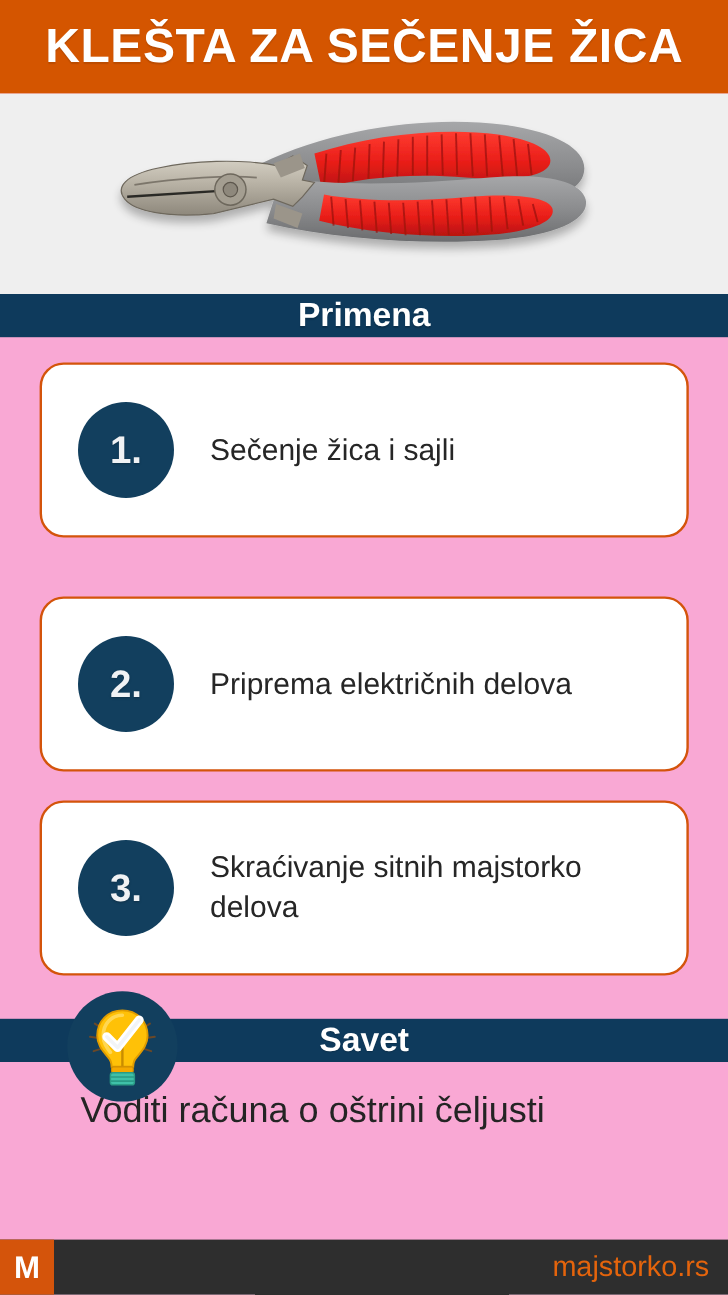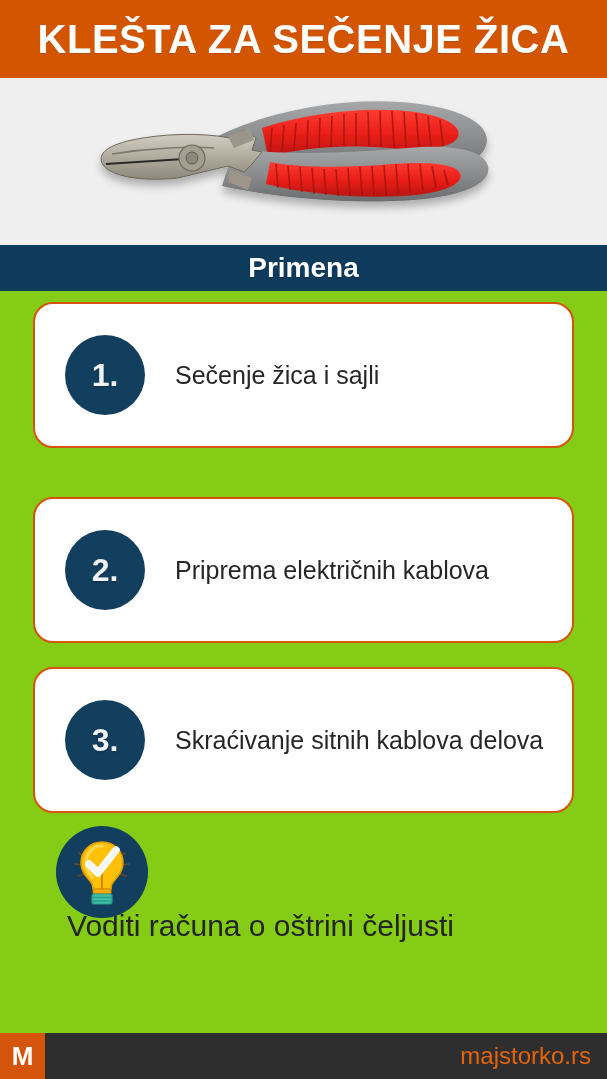"KLEŠTA ZA SEČENJE ŽICA" .page { background: #84cc16 -> #f9a8d4 }
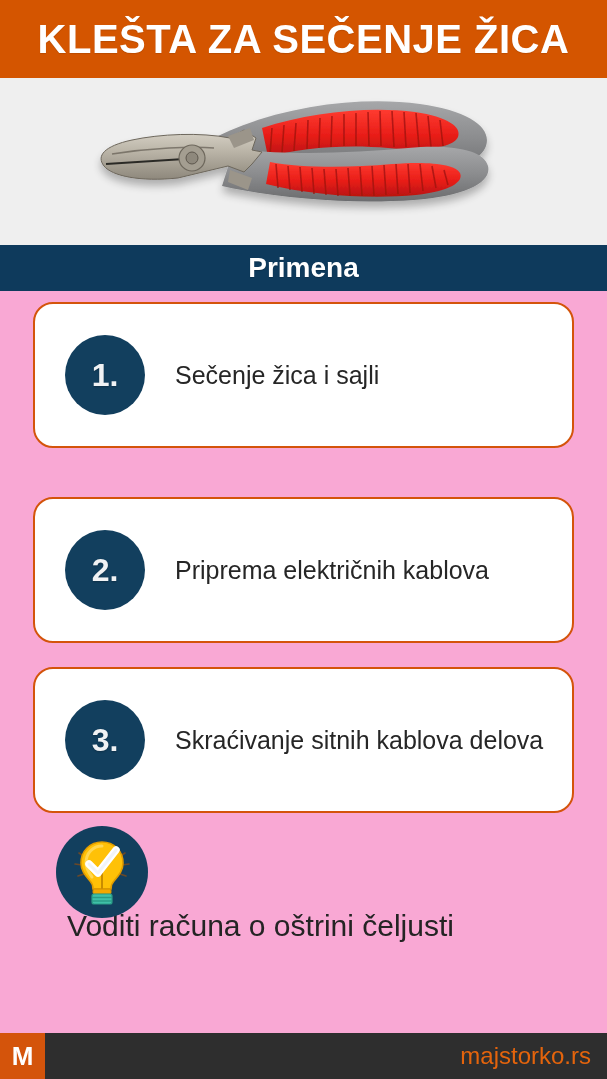"Primena" .section-band { height: 46px -> 36px }
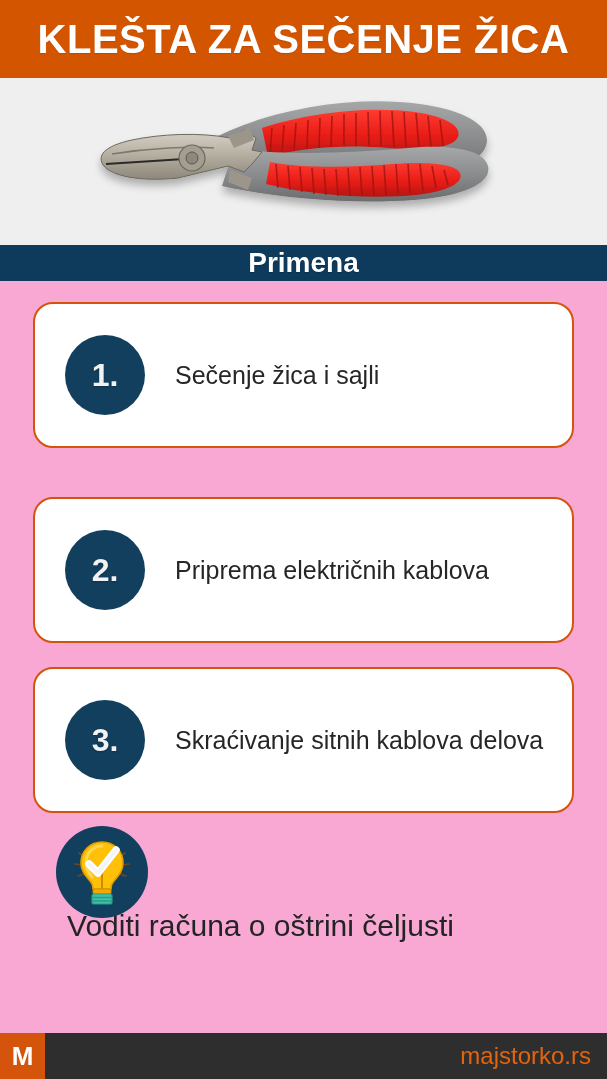"Priprema električnih kablova" div.card-text { text: kablova -> delova }
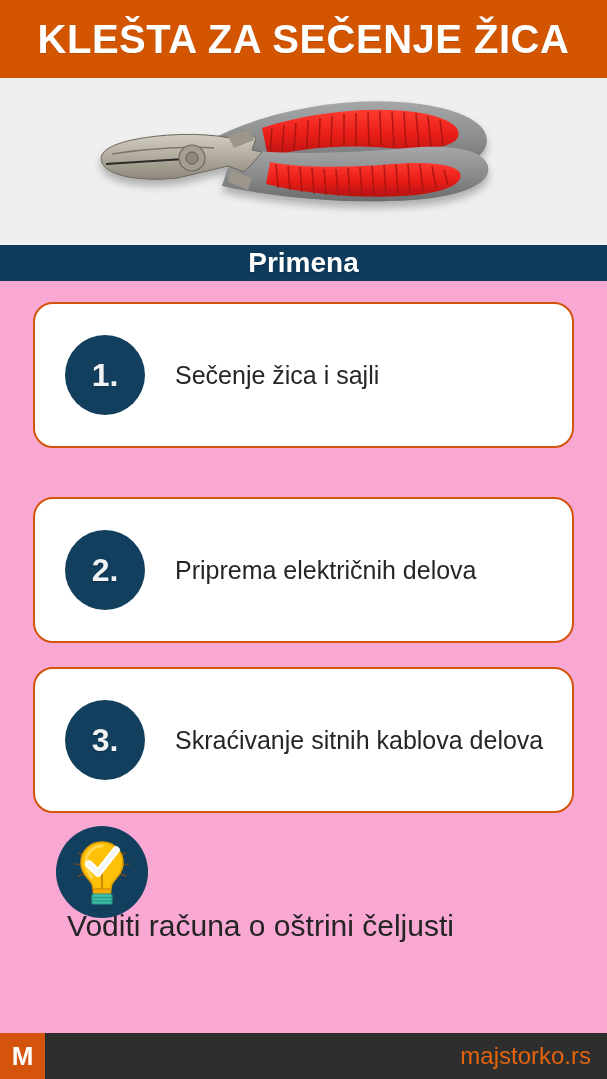"Skraćivanje sitnih kablova delova" div.card-text { text: kablova -> majstorko }
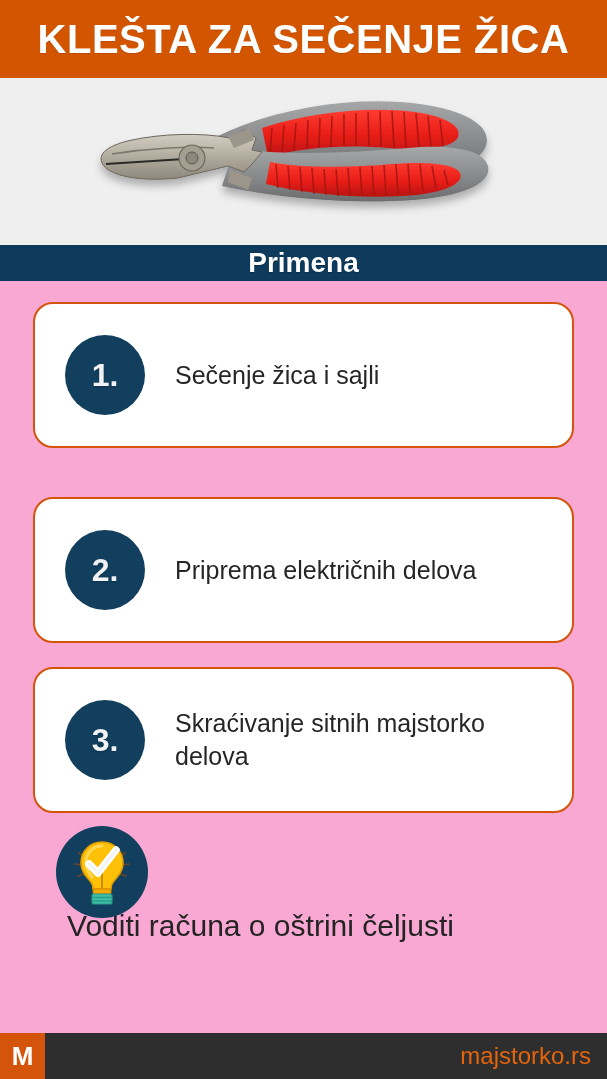"Savet" div.section-band { html: none -> <div> <div>Savet</div> </div> }
